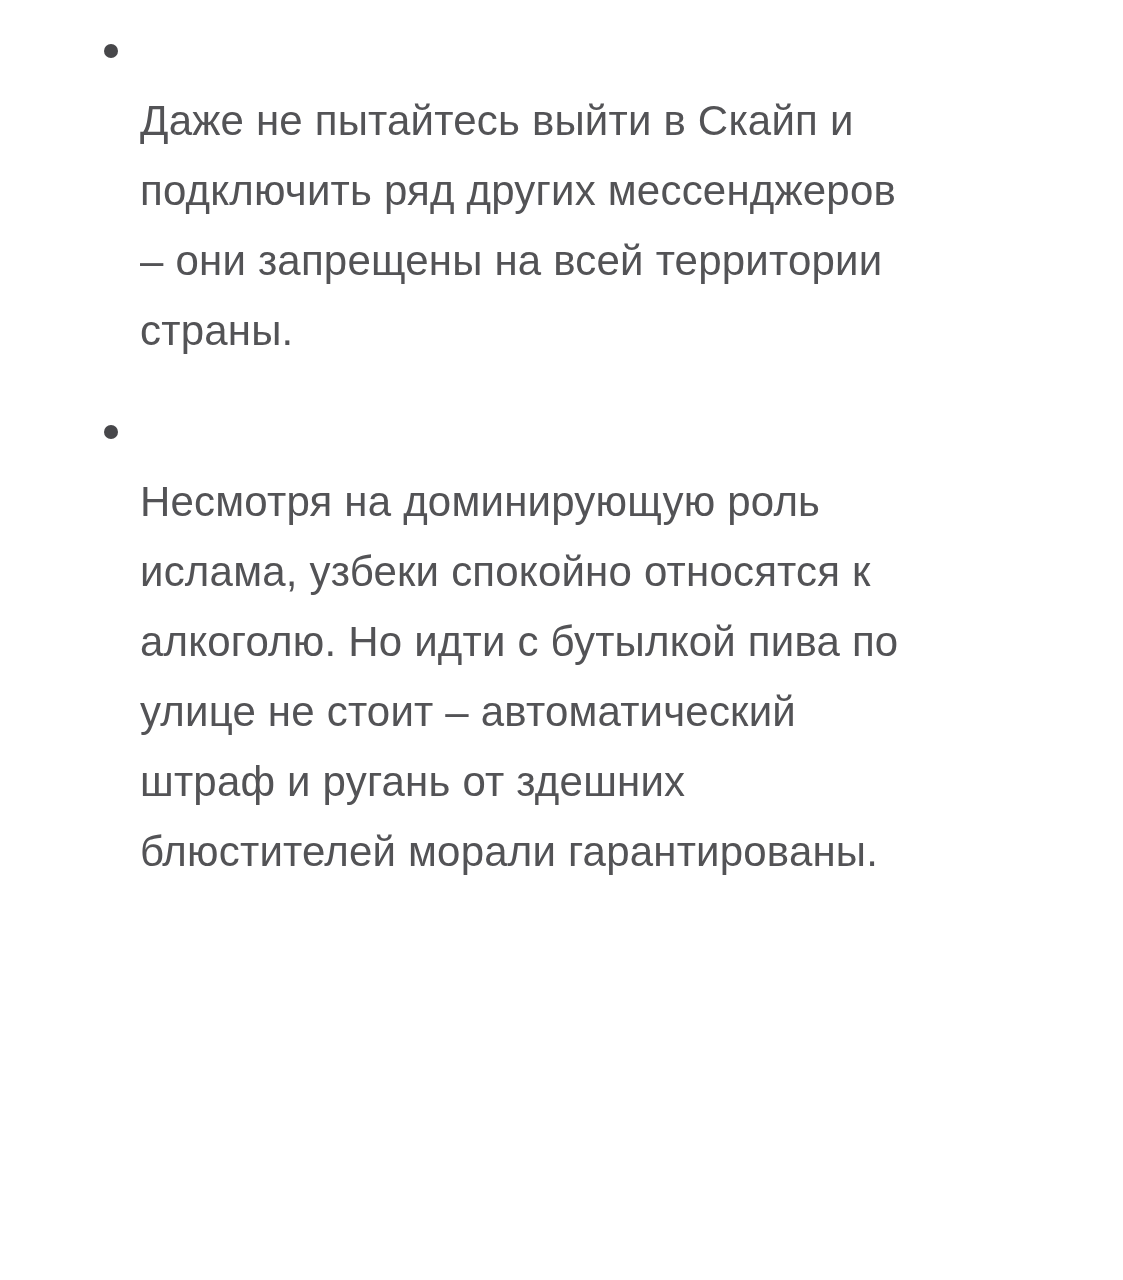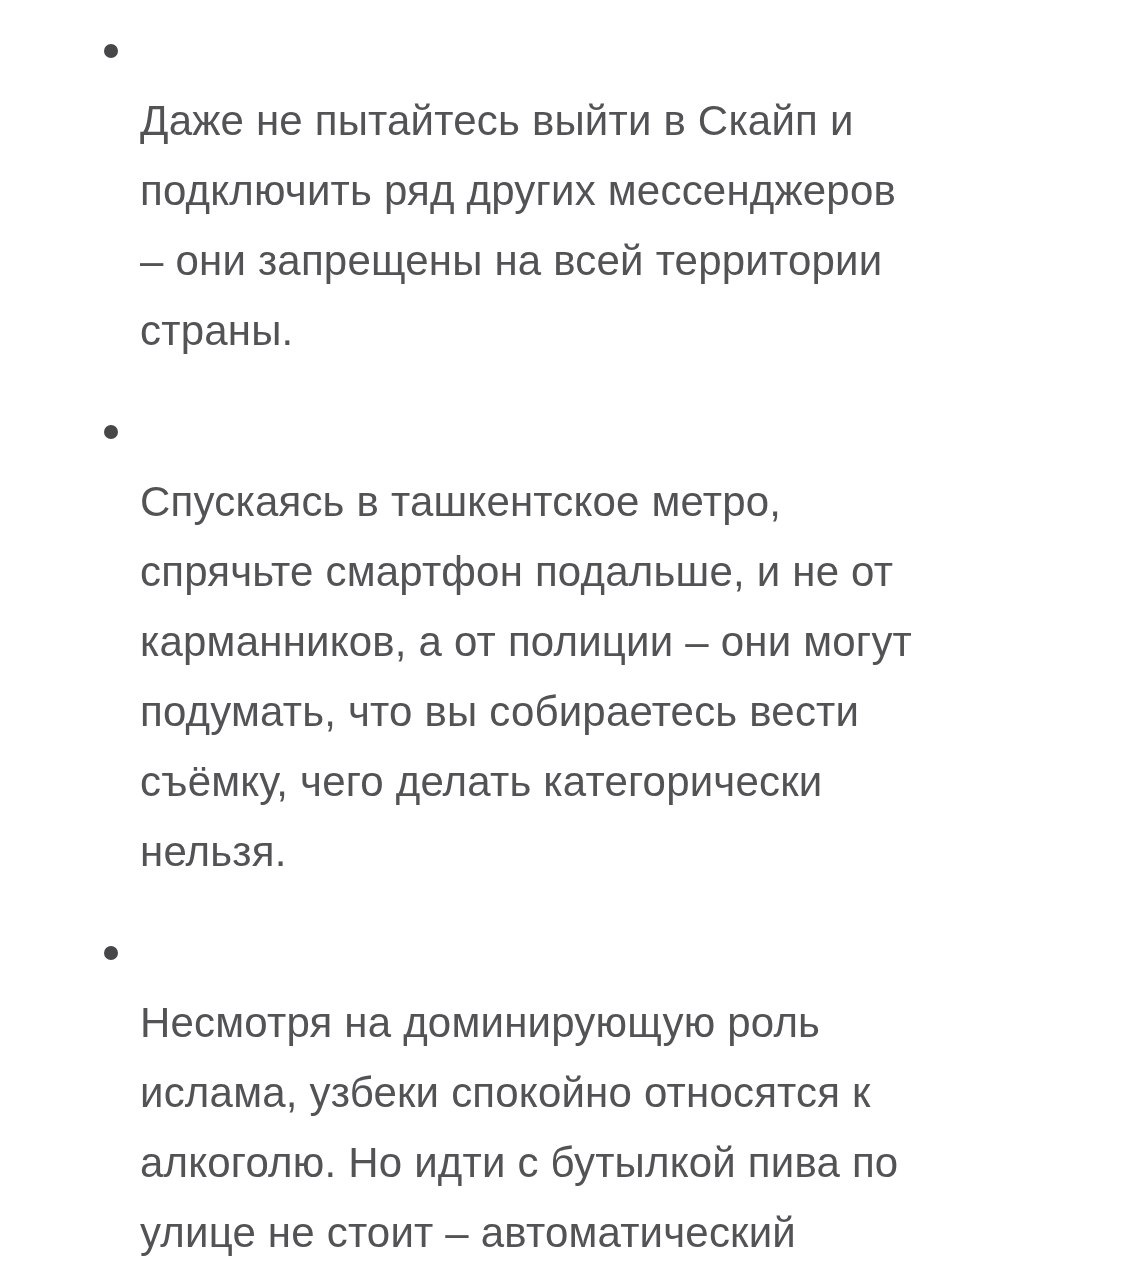"Спускаясь в ташкентское метро," li { html: <li> <span>Спускаясь в ташкентское метро, спрячьте смартфон подальше, и не от карманников, а от полиции – они могут подумать, что вы собираетесь вести съёмку, чего делать категорически нельзя.</span> </li> -> none }
